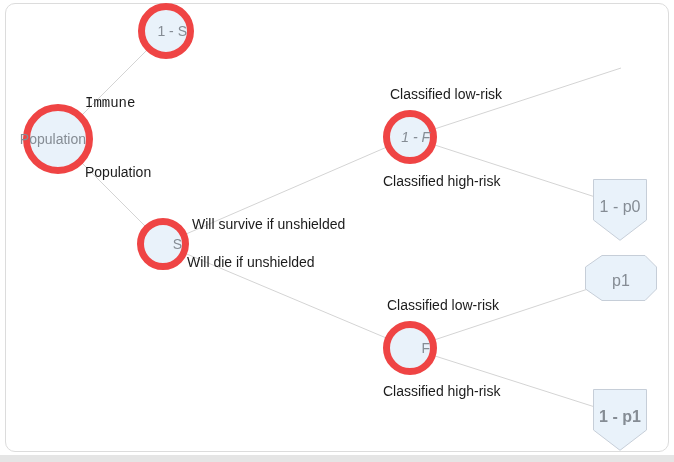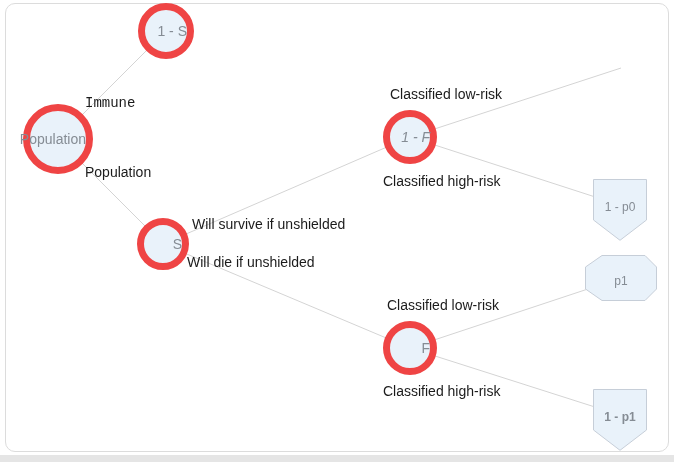"1 - p0" .poly-label { font-size: 12px -> 16px }
